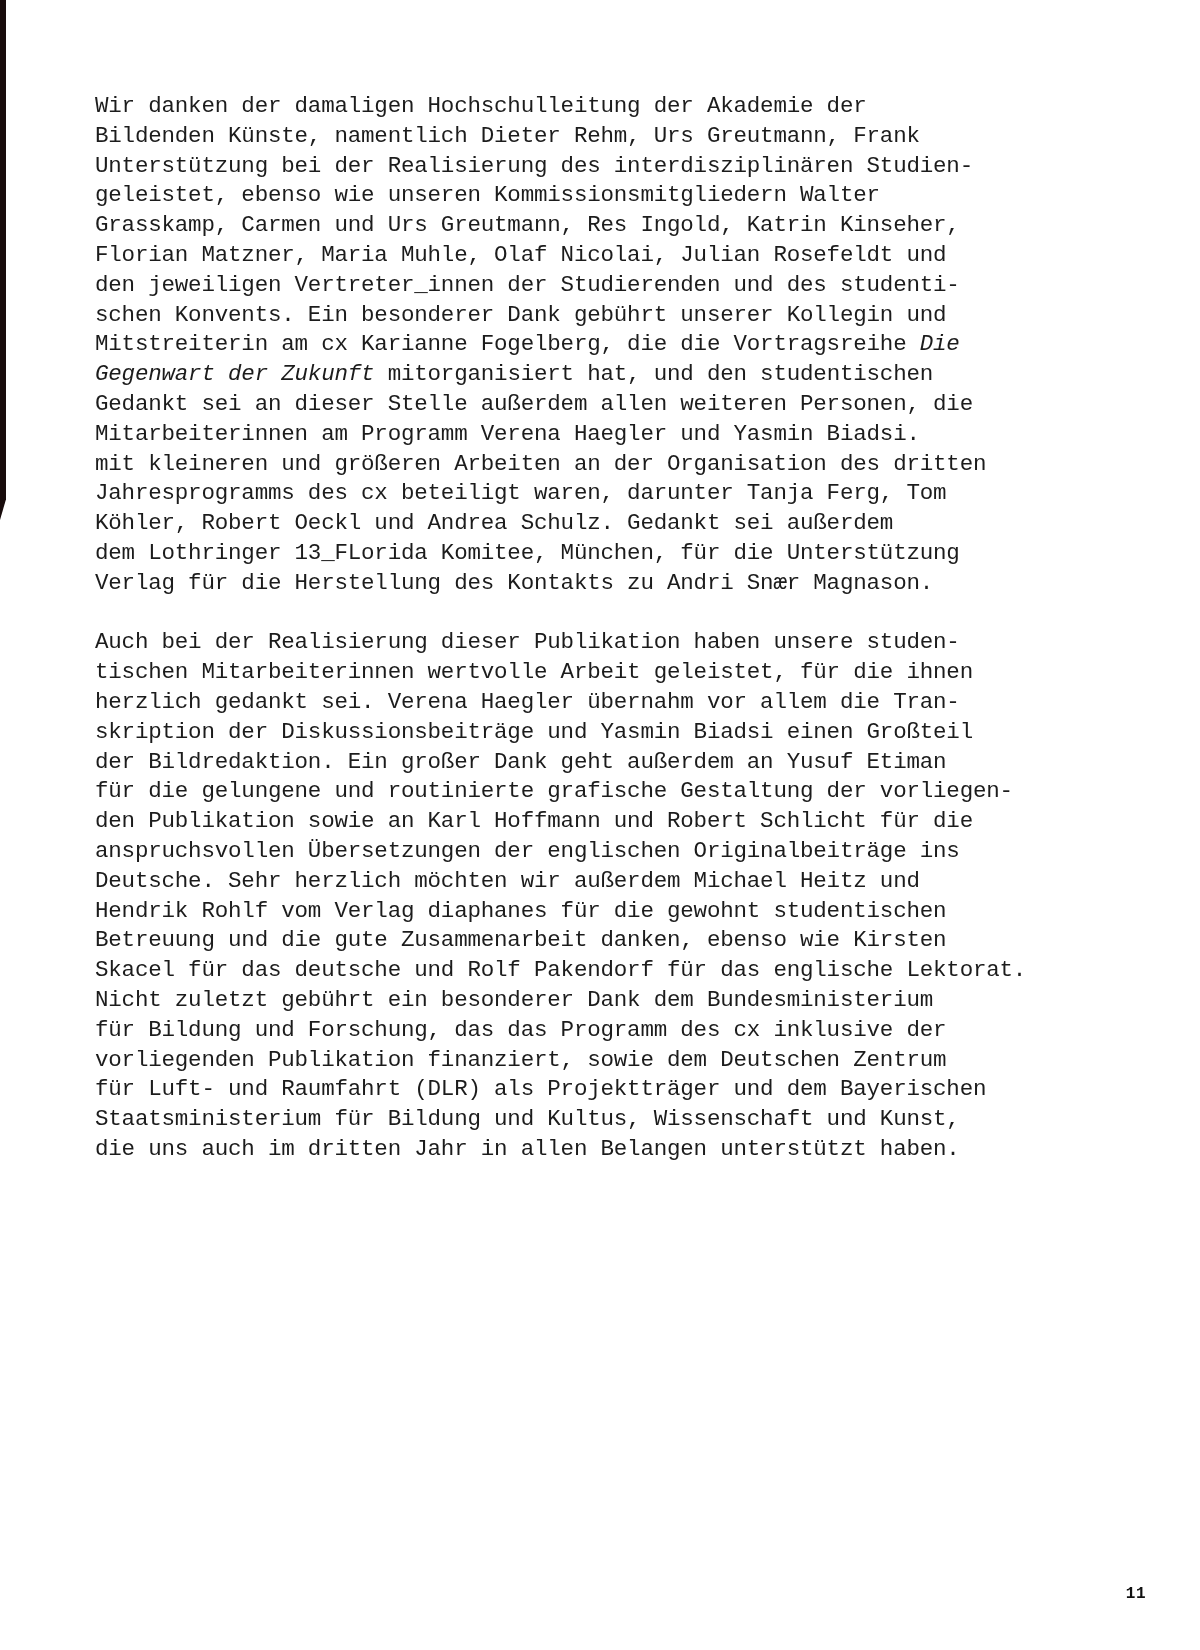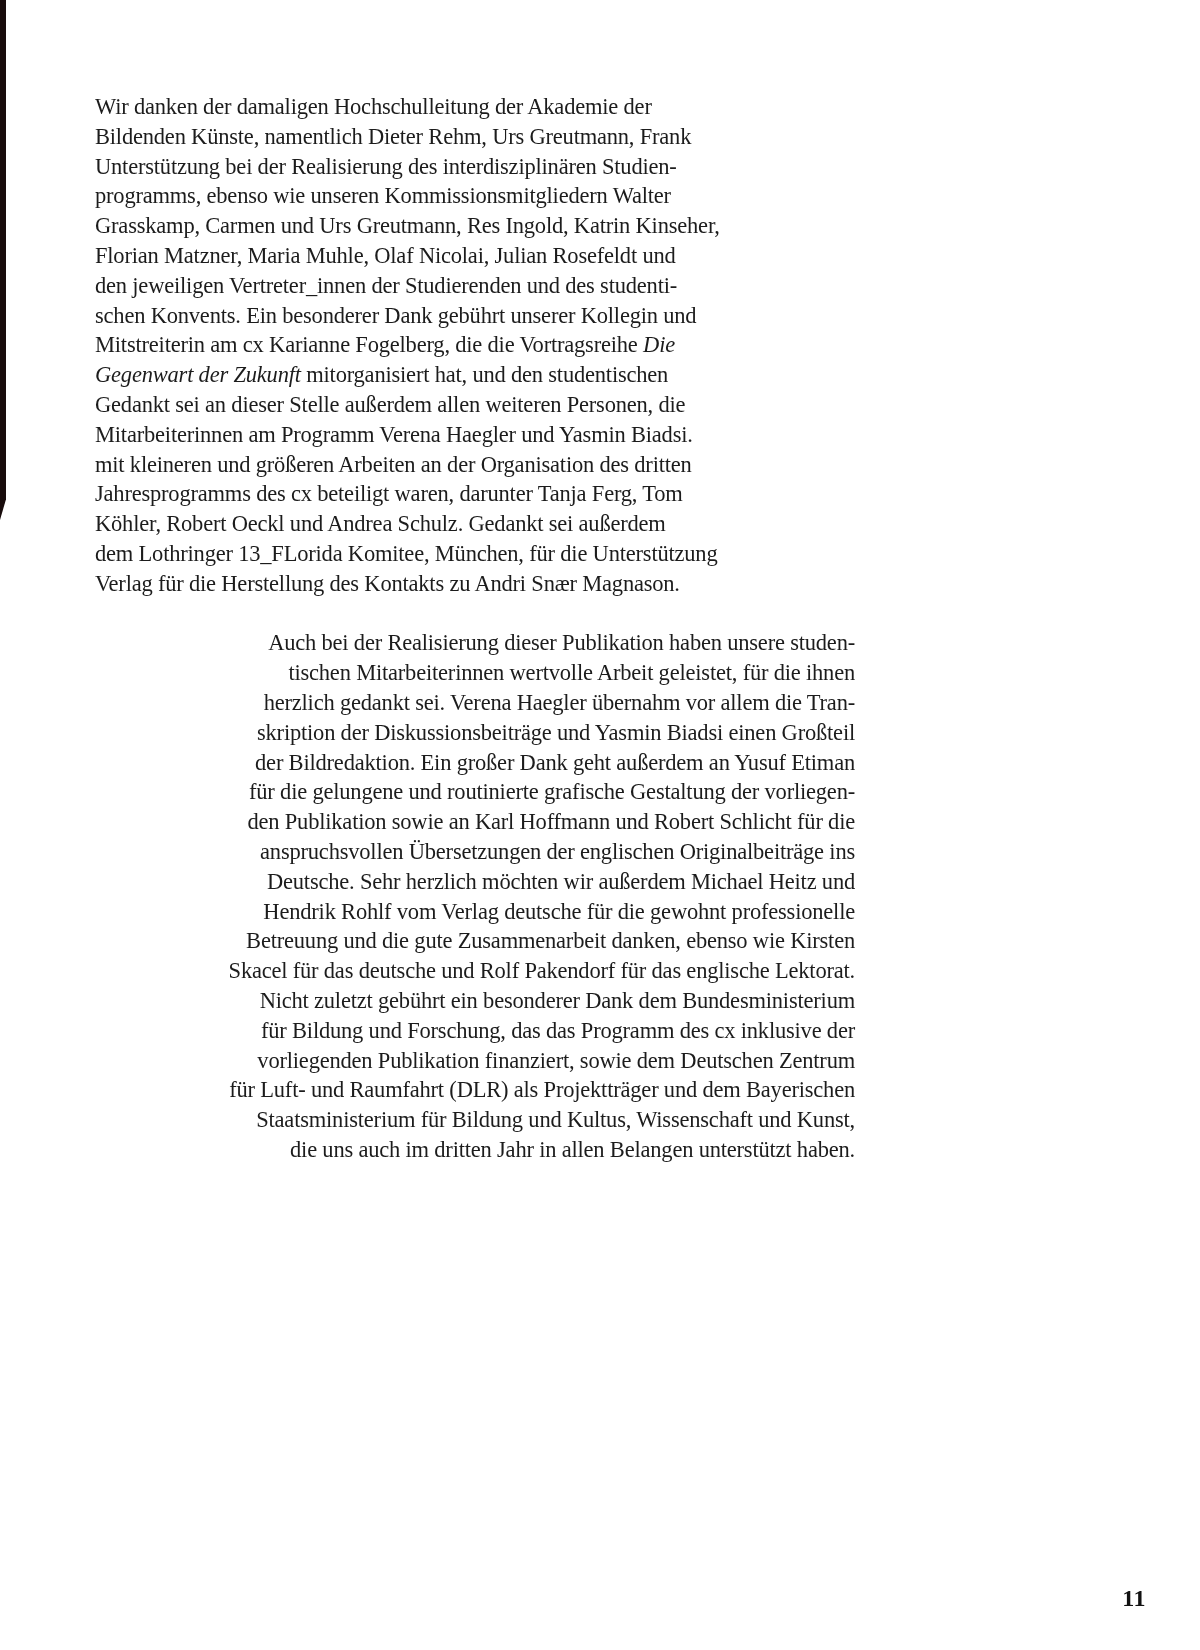"Wir danken der damaligen" .page { font-family: Liberation Serif, serif -> Liberation Mono, monospace }
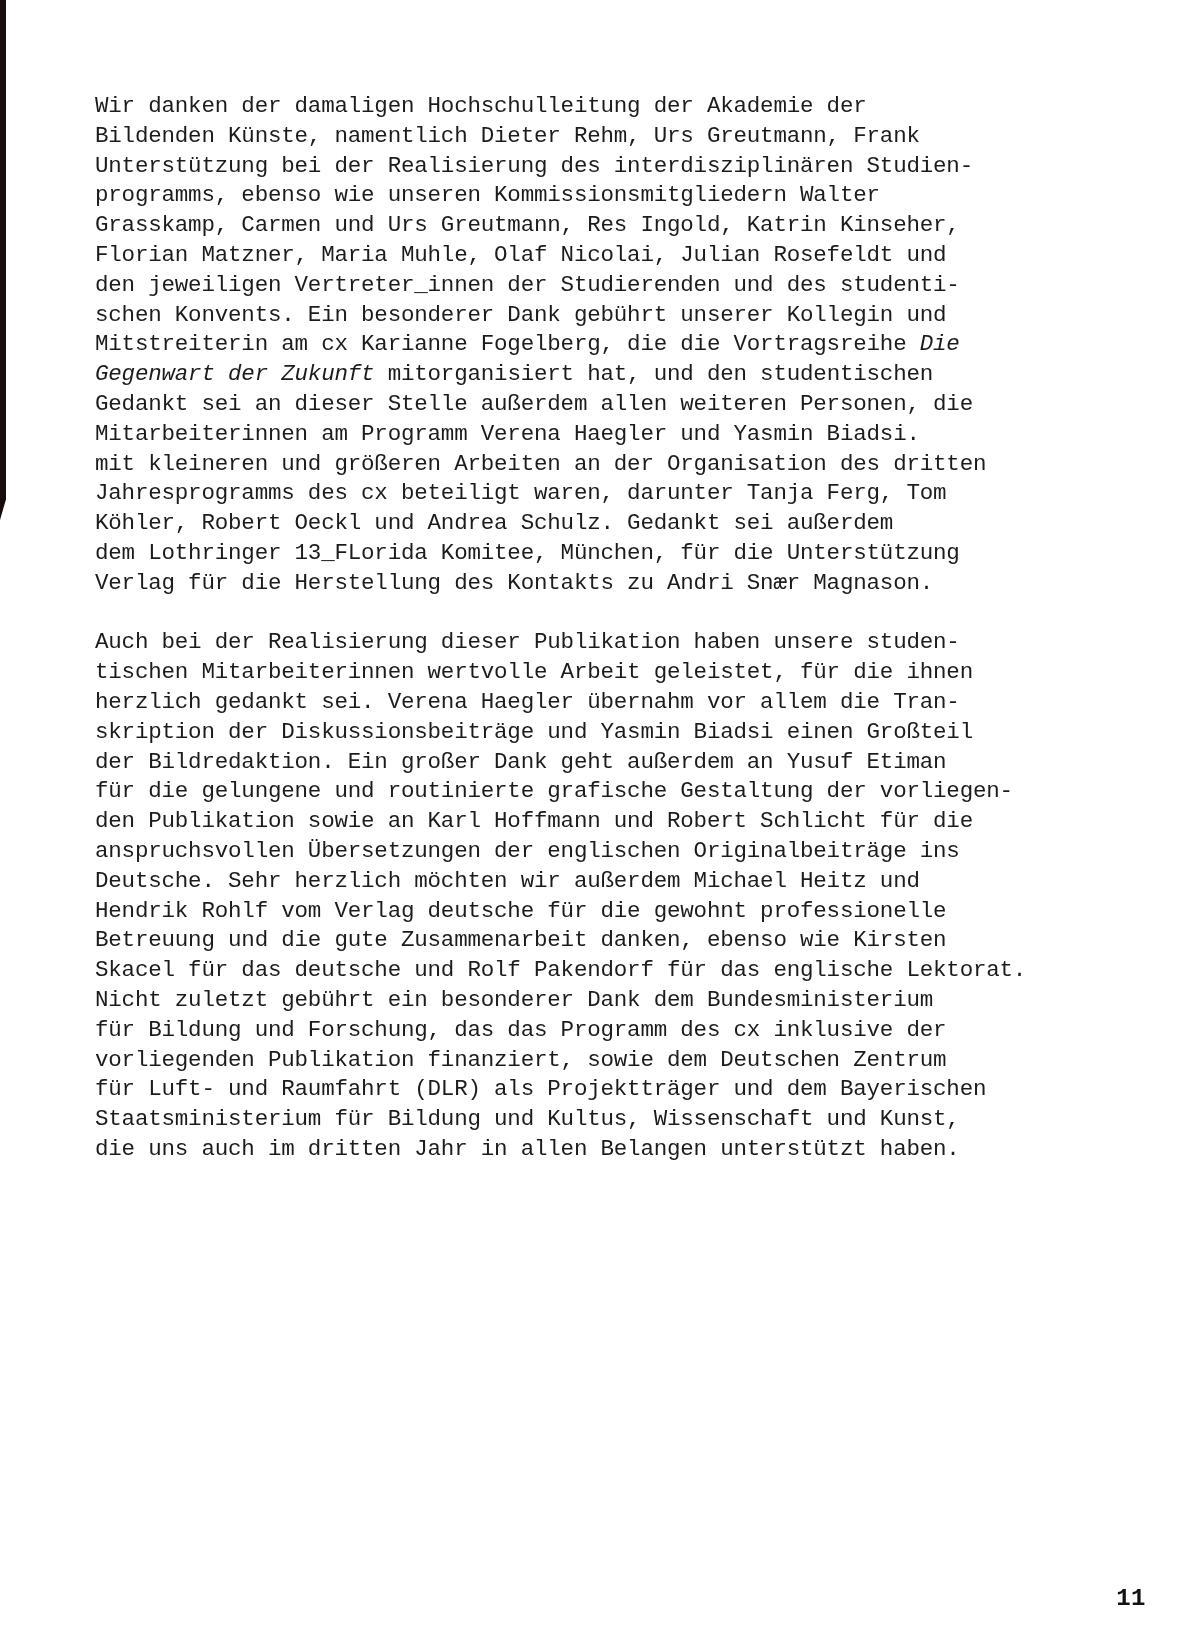"programms, ebenso wie unseren" span.ln { text: programms -> geleistet }
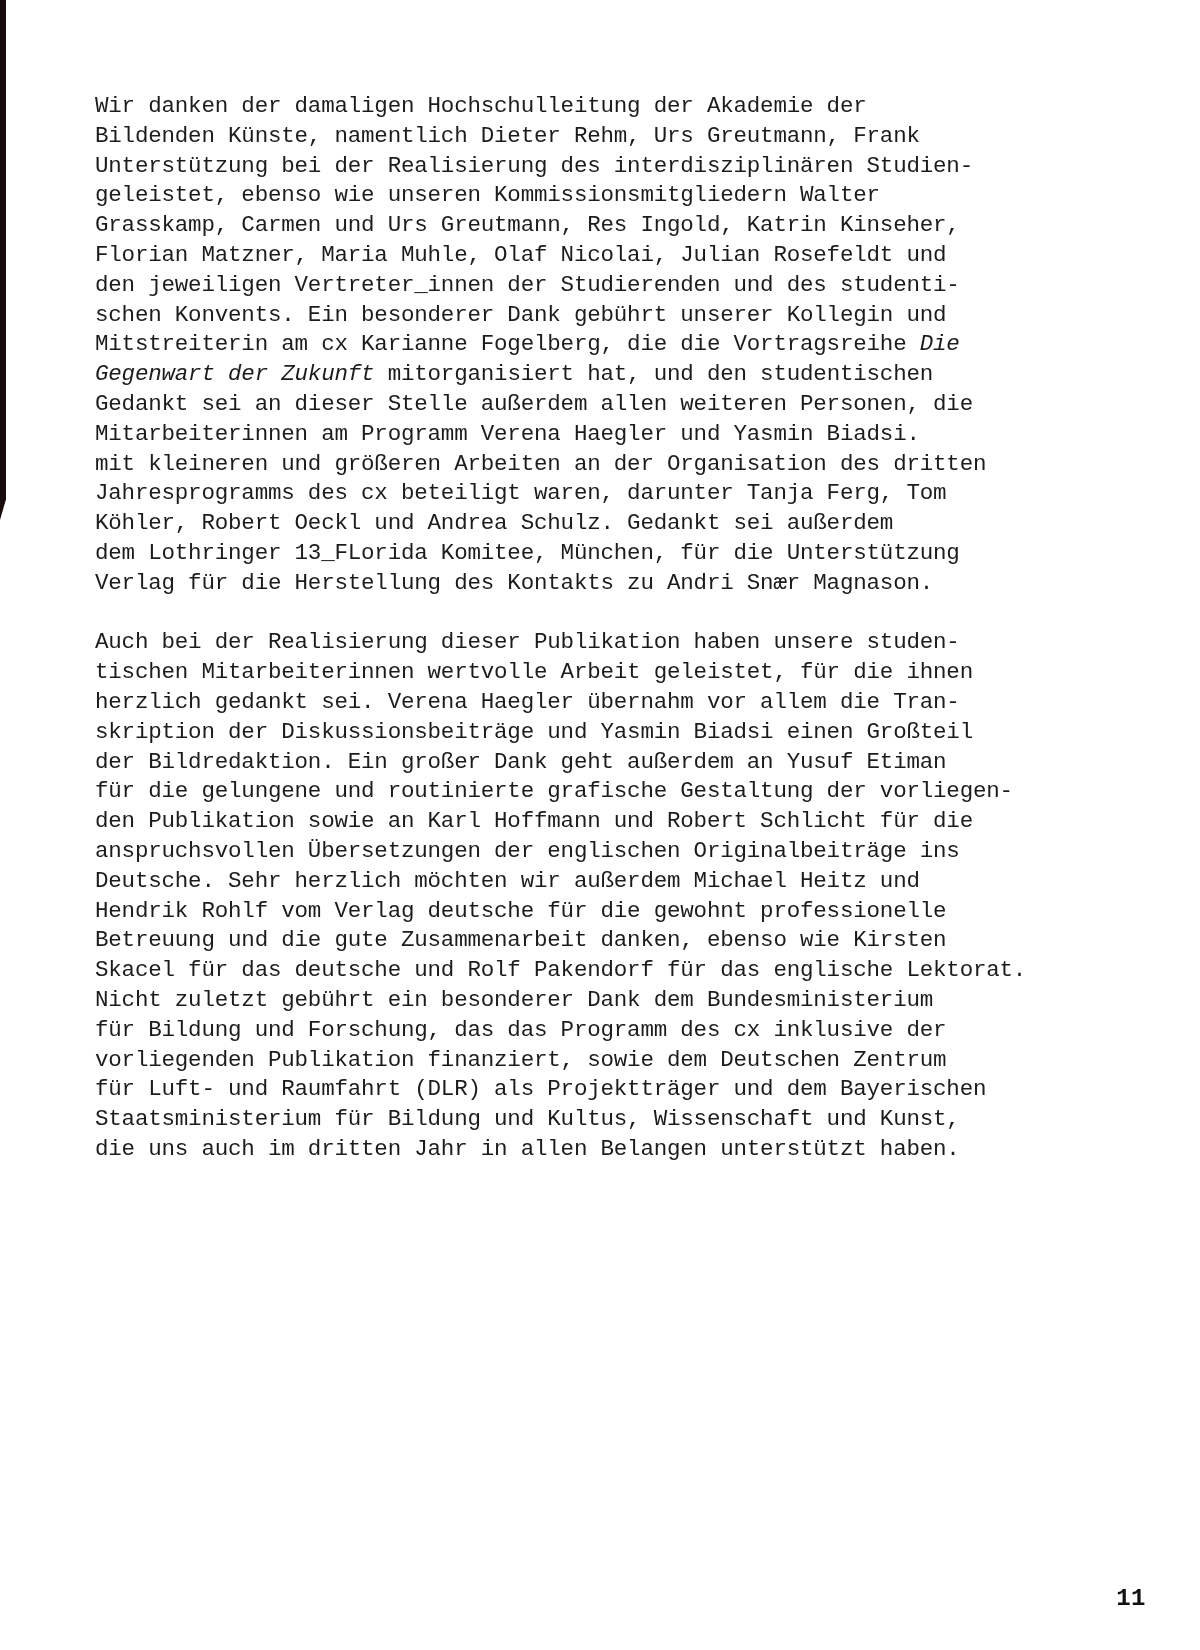"Hendrik Rohlf vom Verlag deutsche" span.ln { text: deutsche für die gewohnt professionelle -> diaphanes für die gewohnt studentischen }
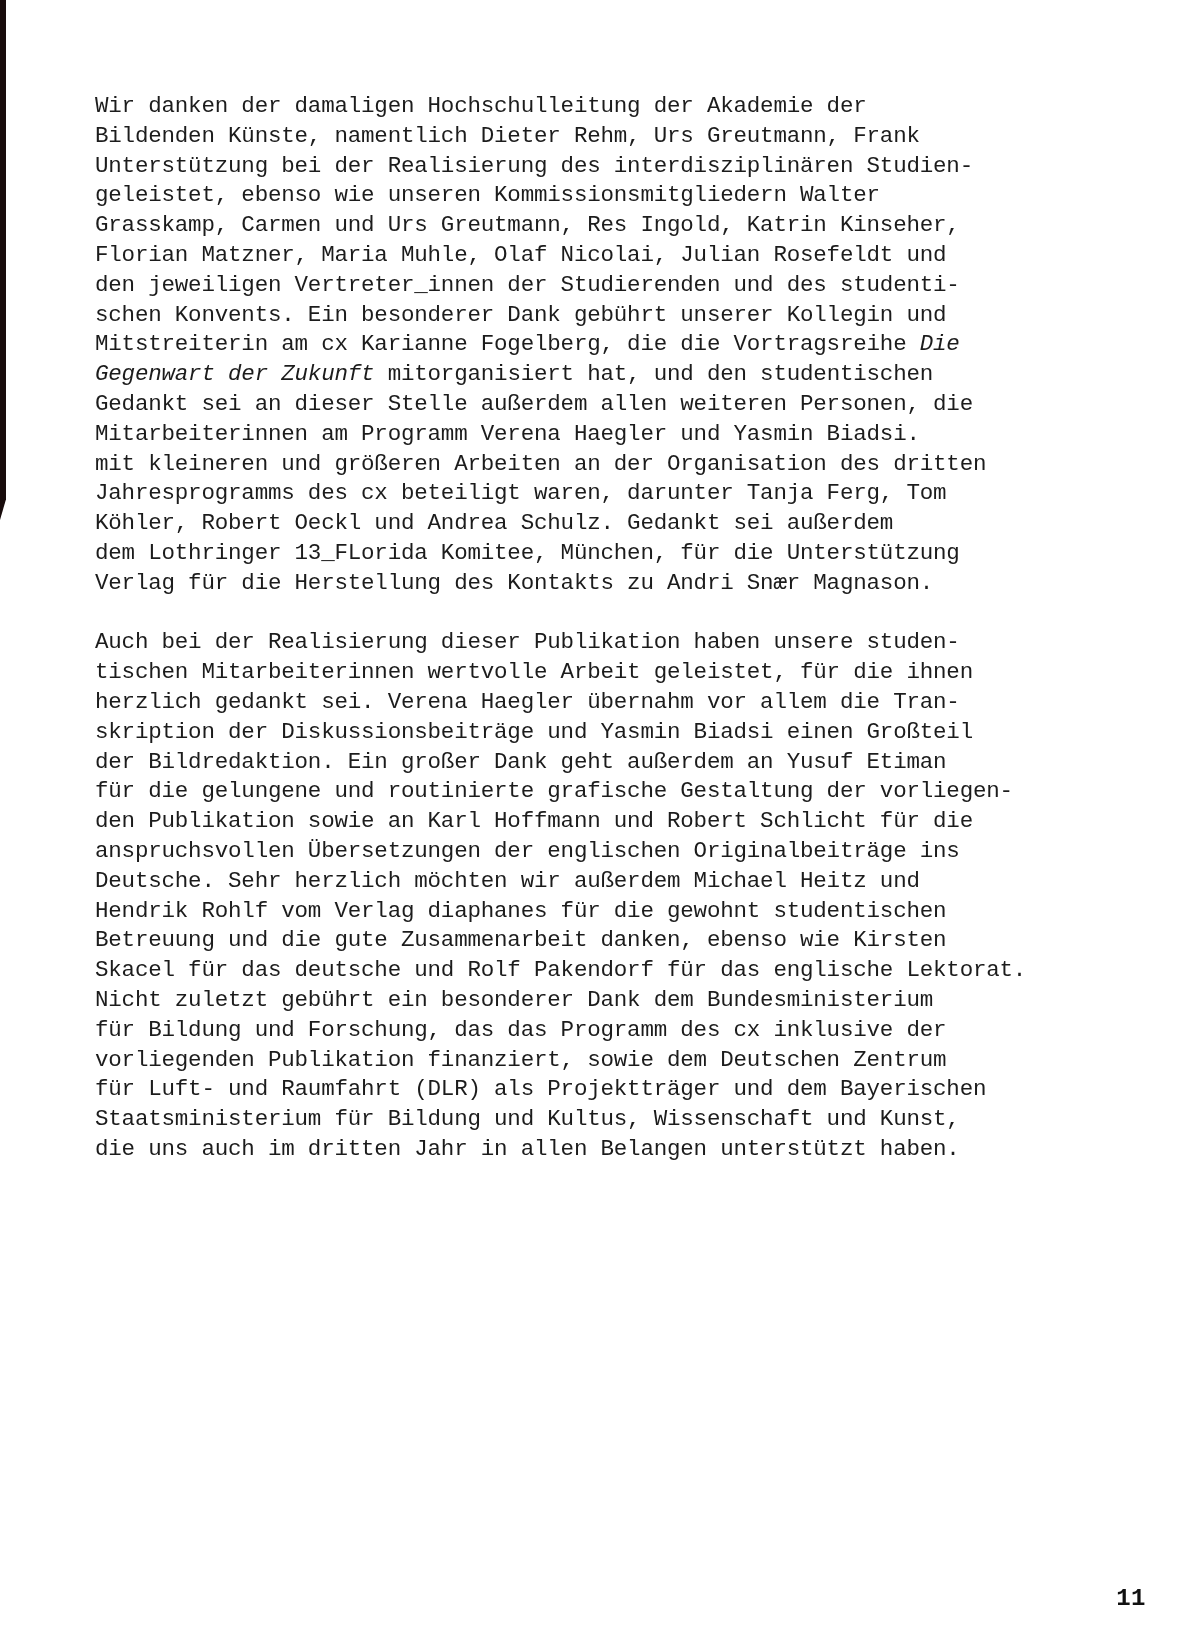"11" .page-number { font-size: 24px -> 16px }
